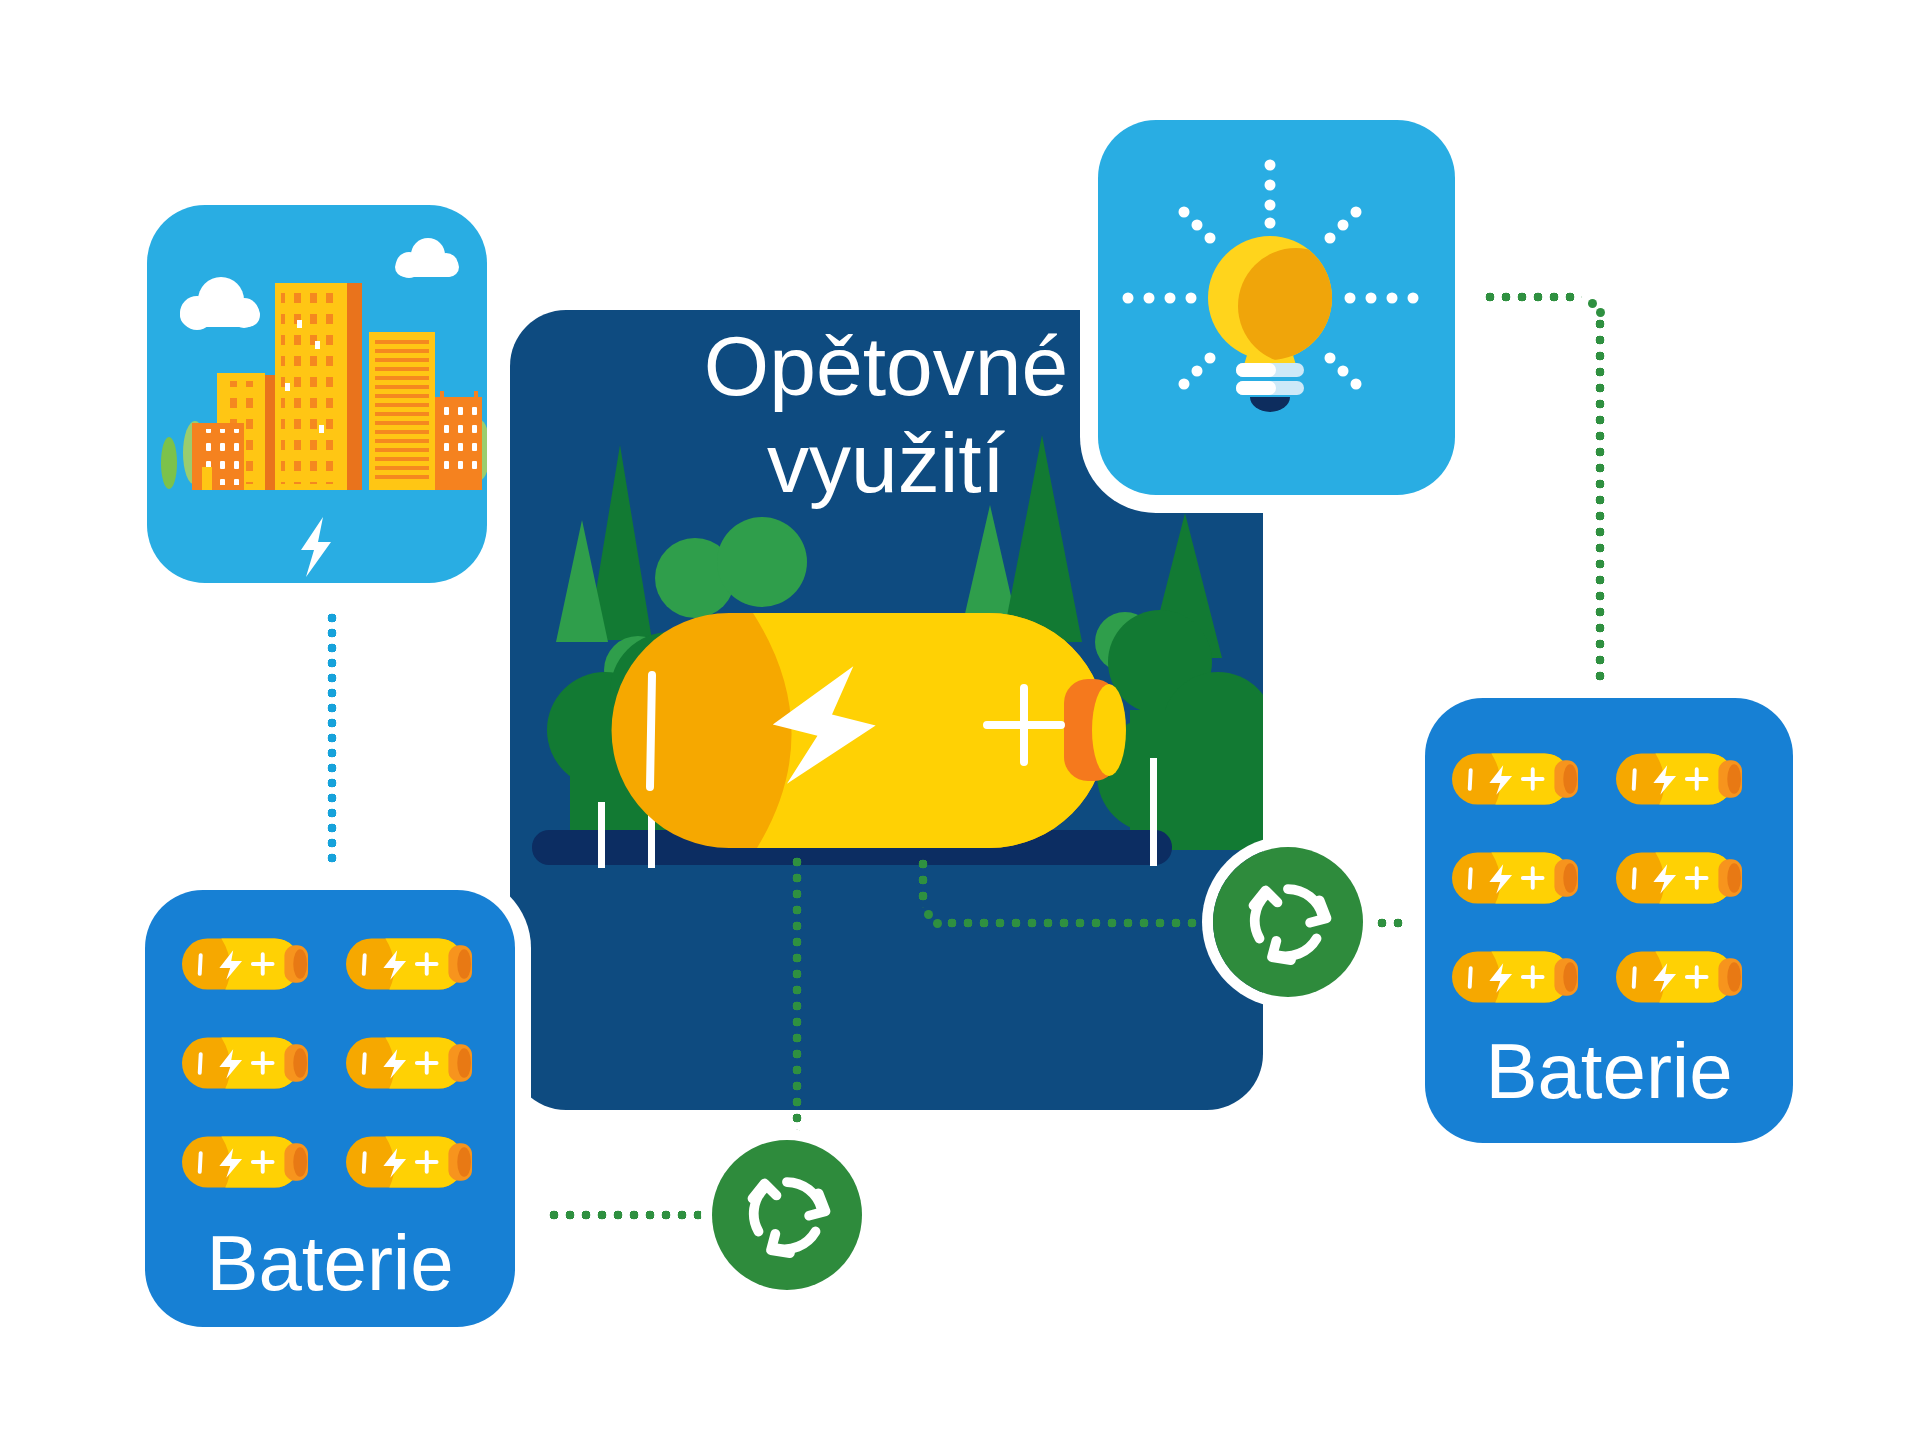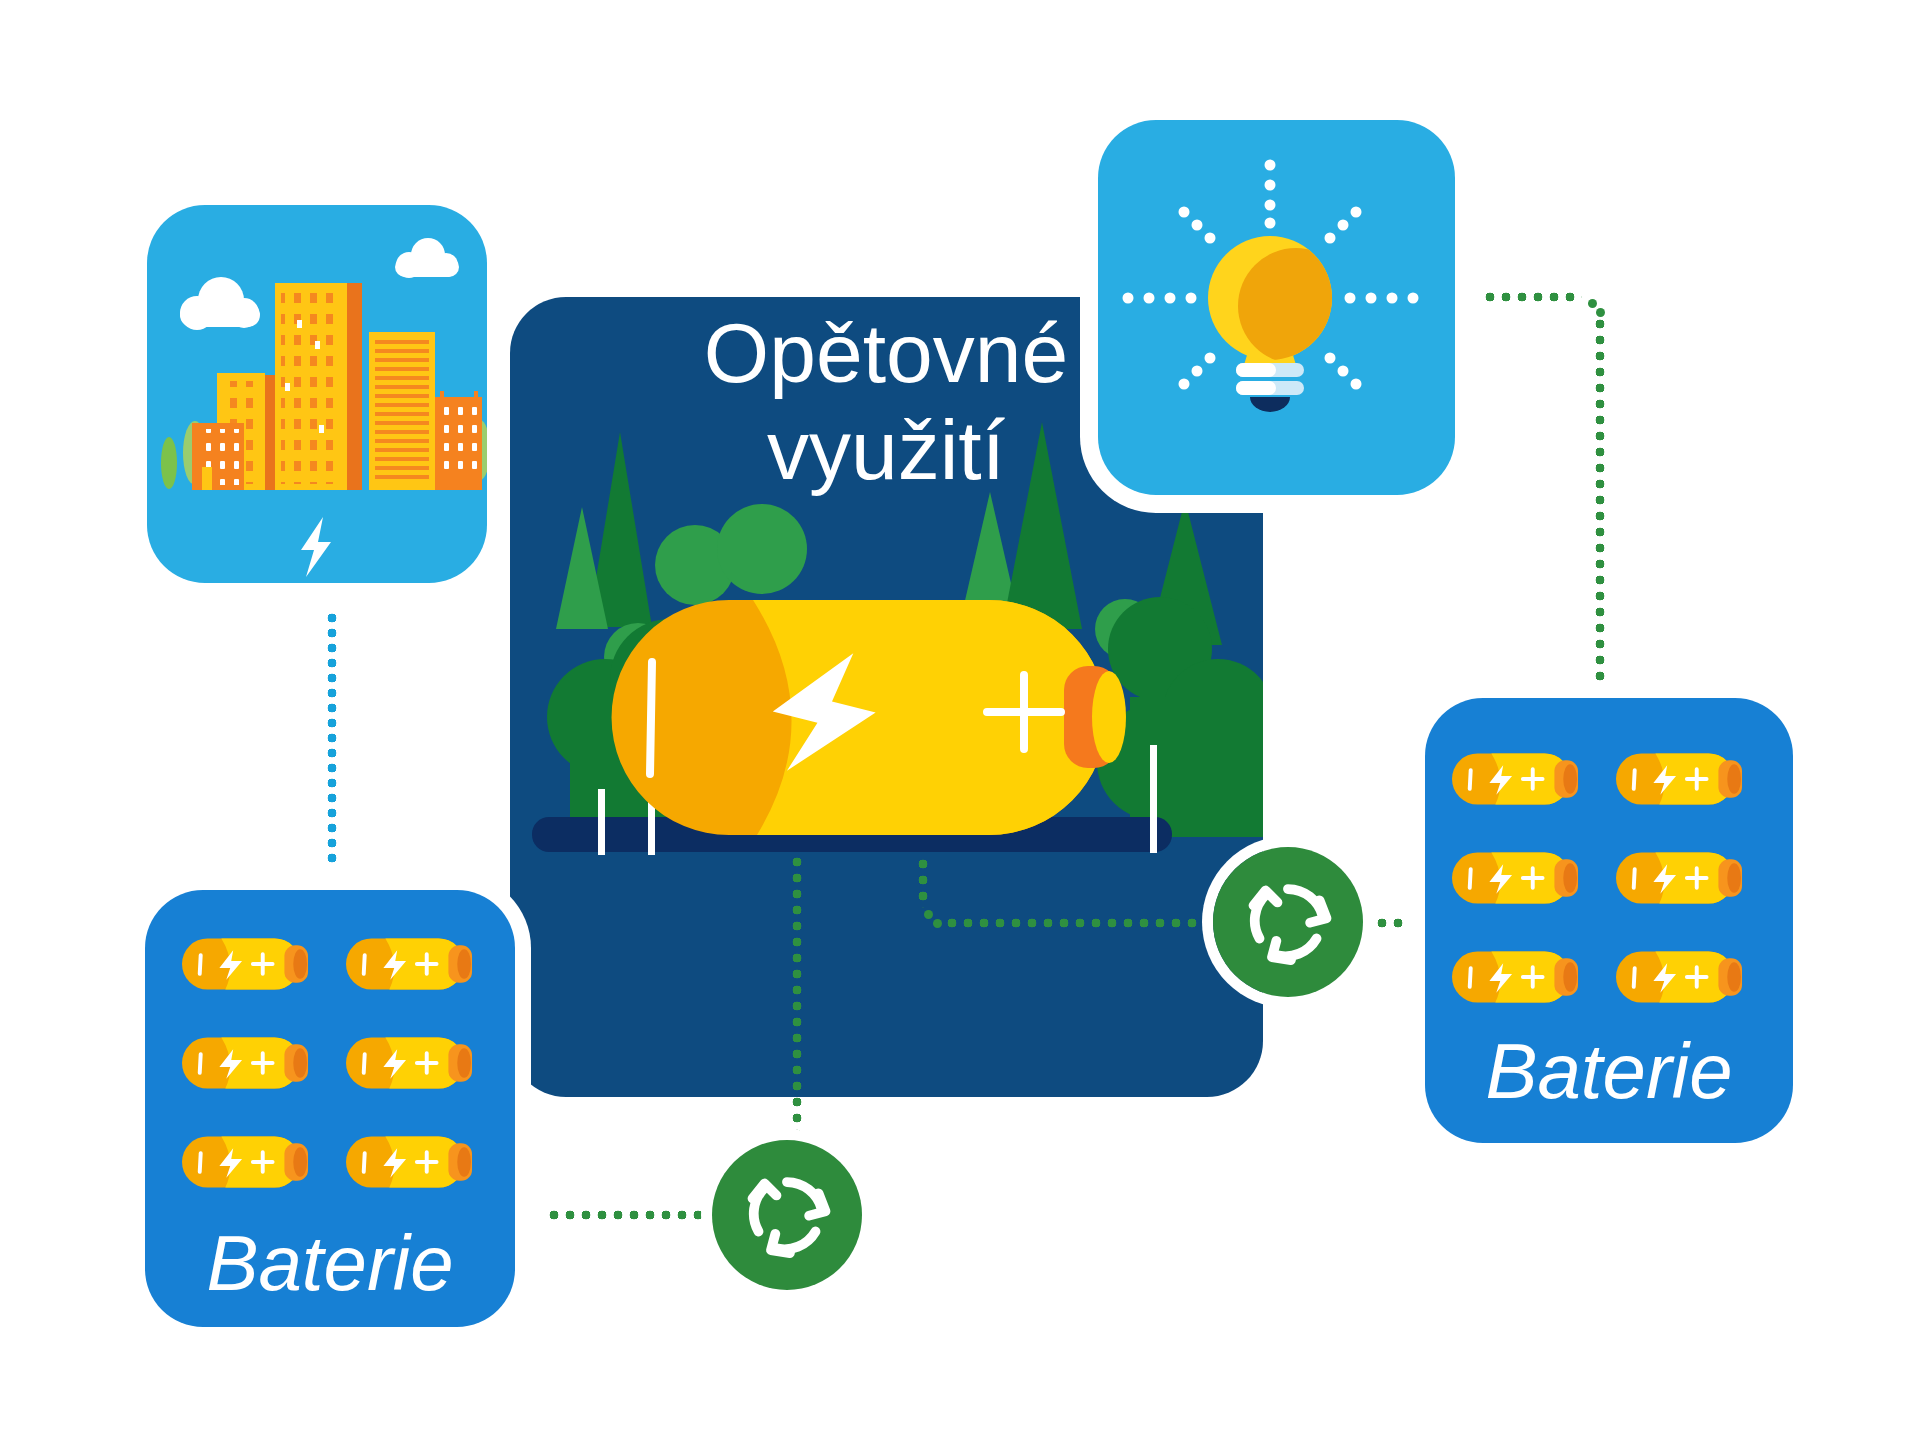"Opětovné využití" .navy-panel { top: 297px -> 310px }
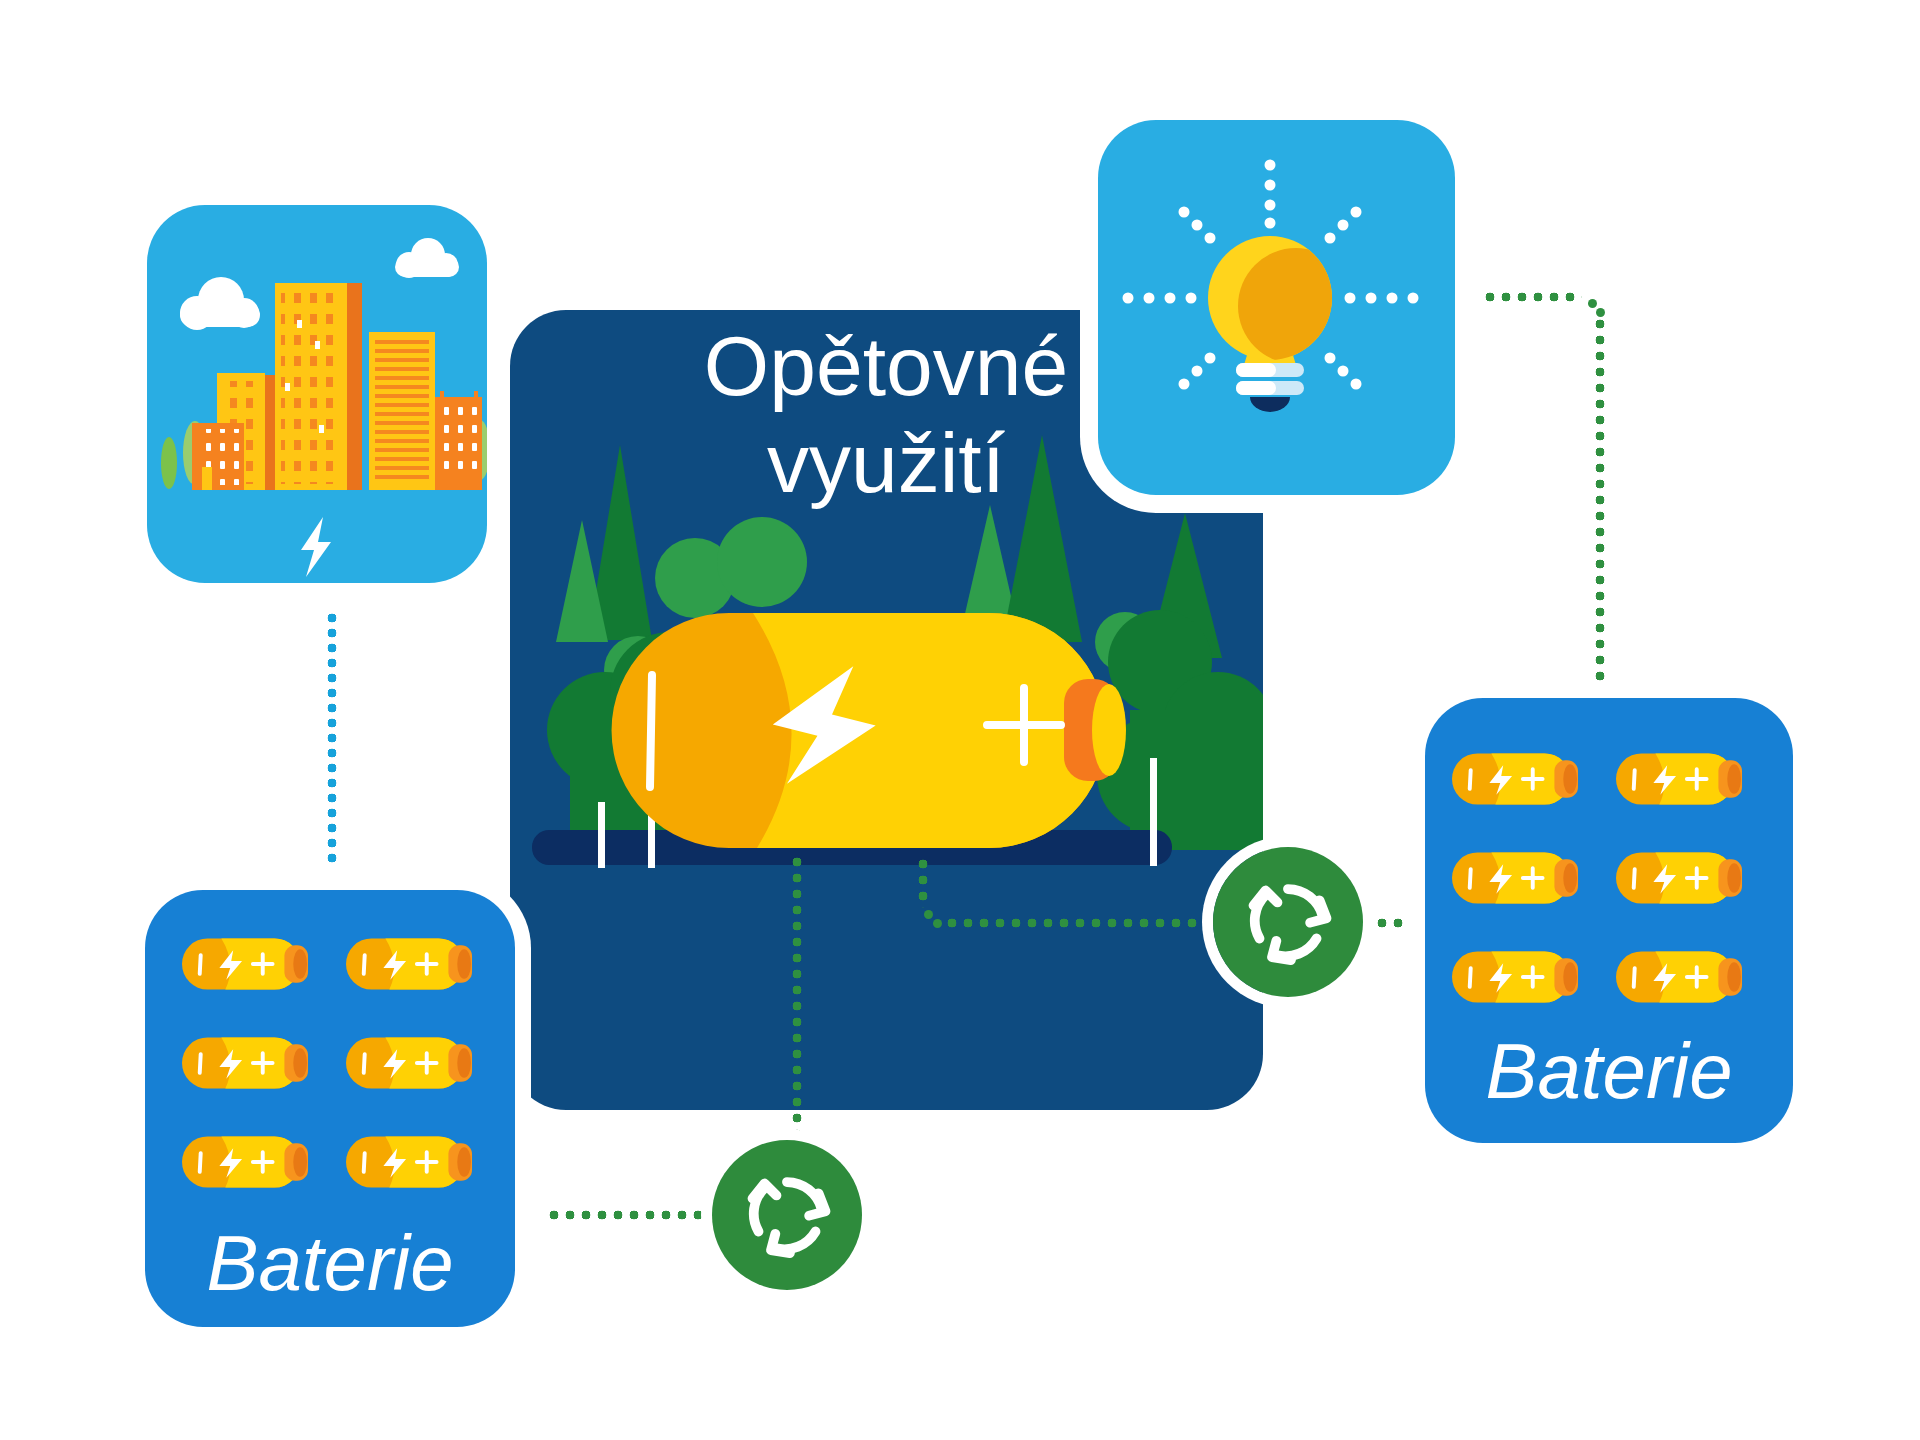"Baterie" .halo16 { font-style: italic -> none }
